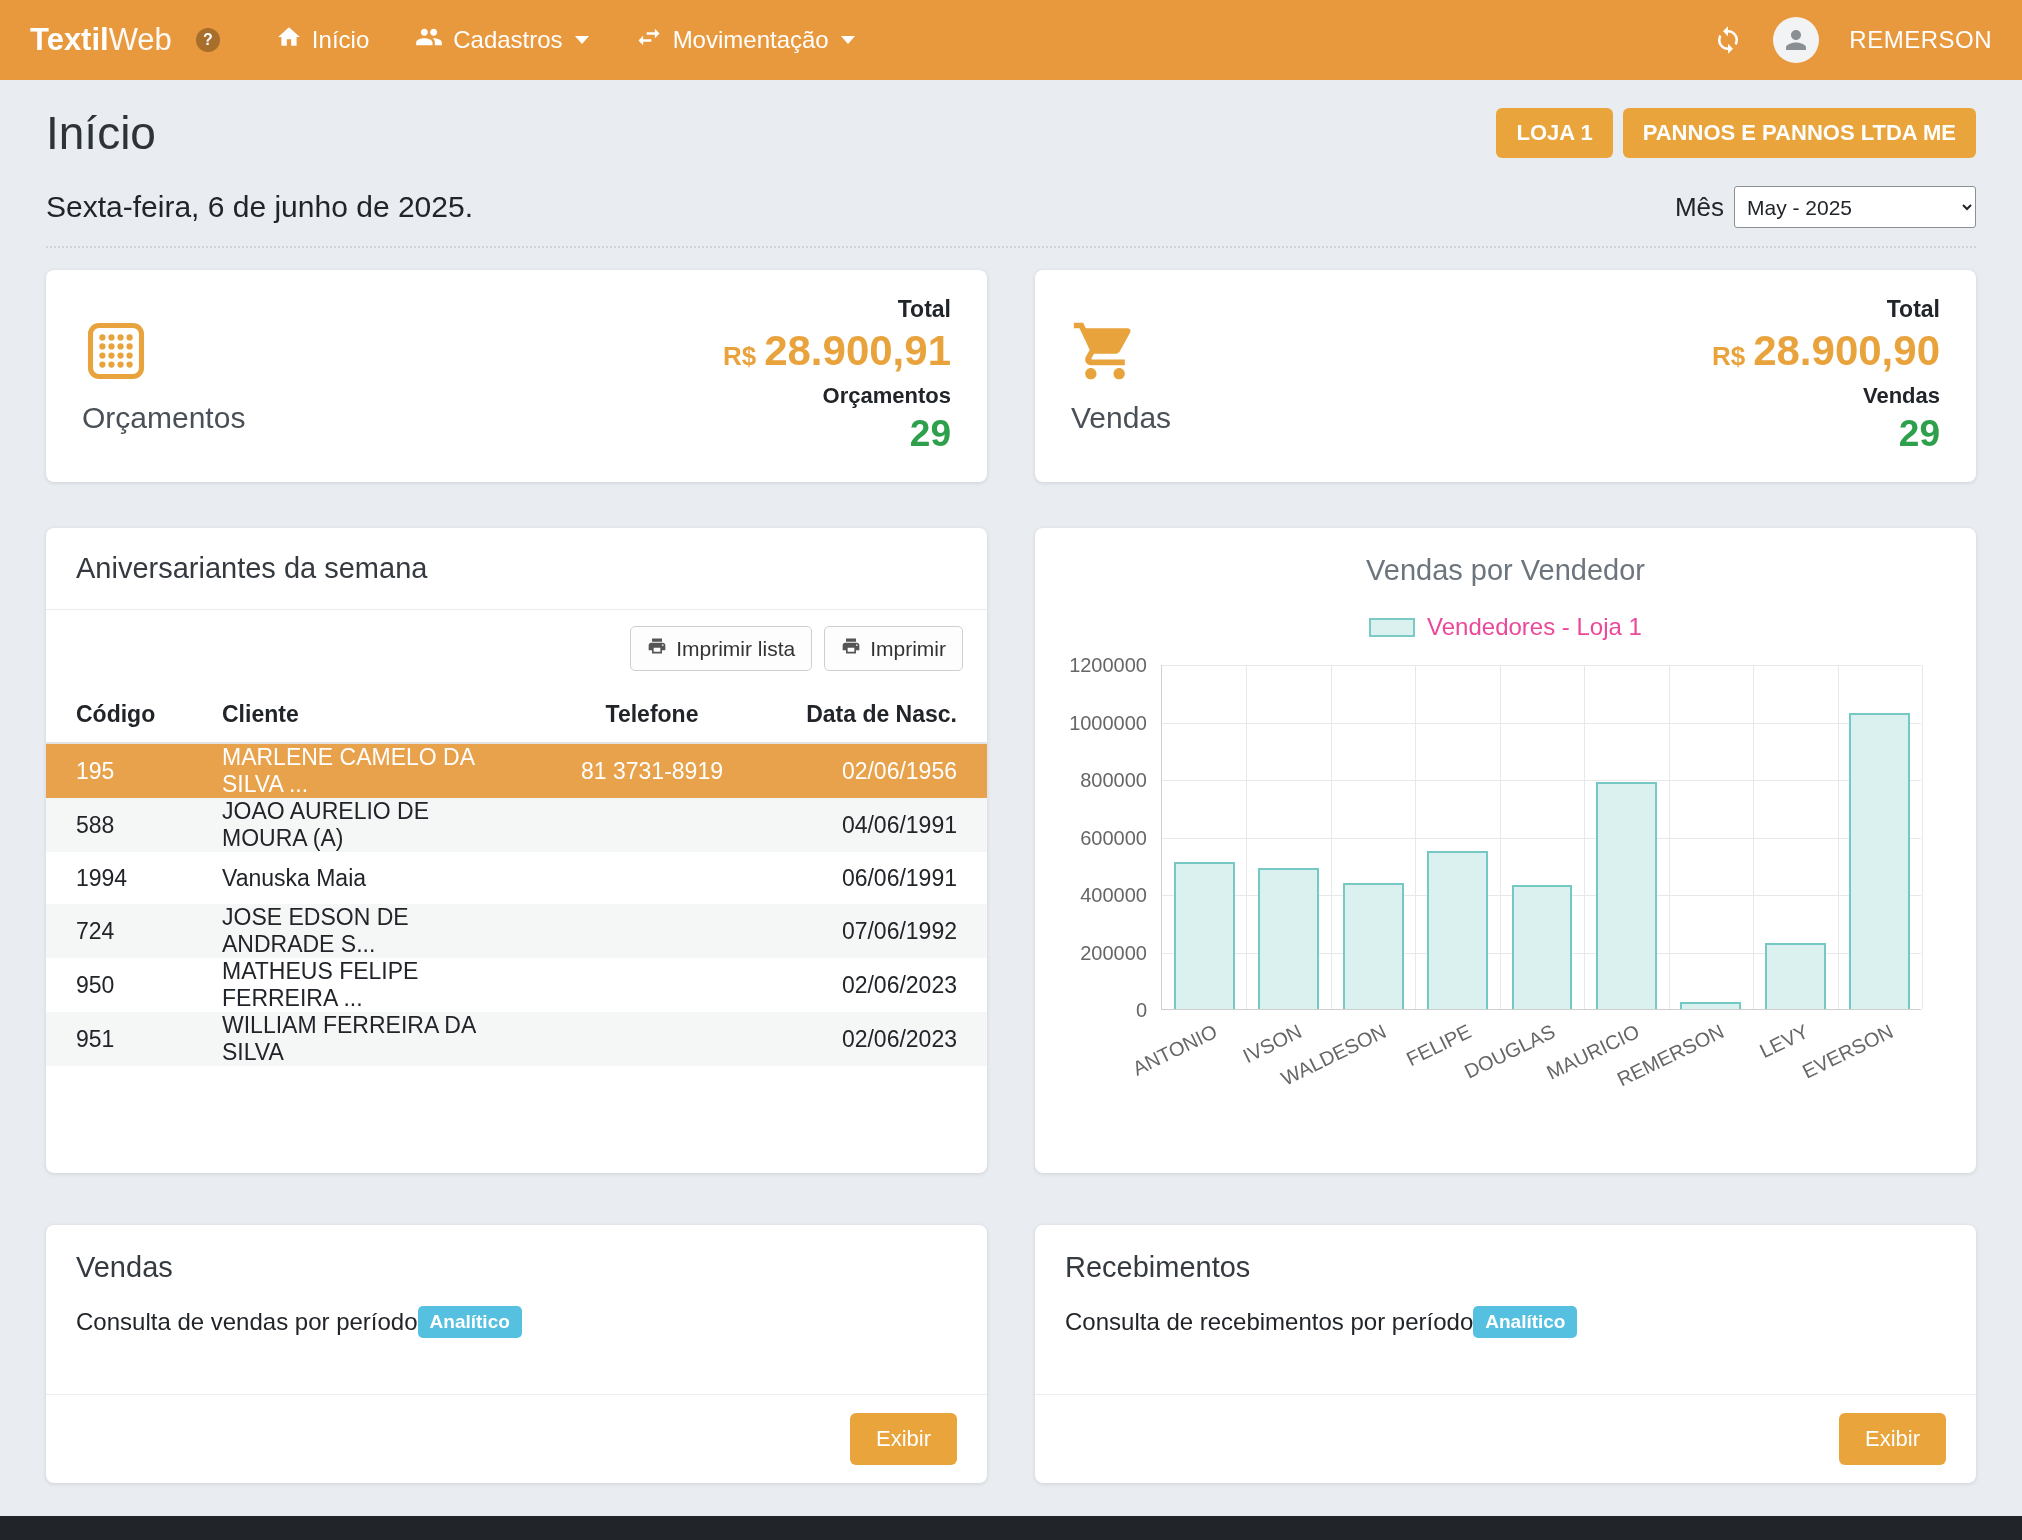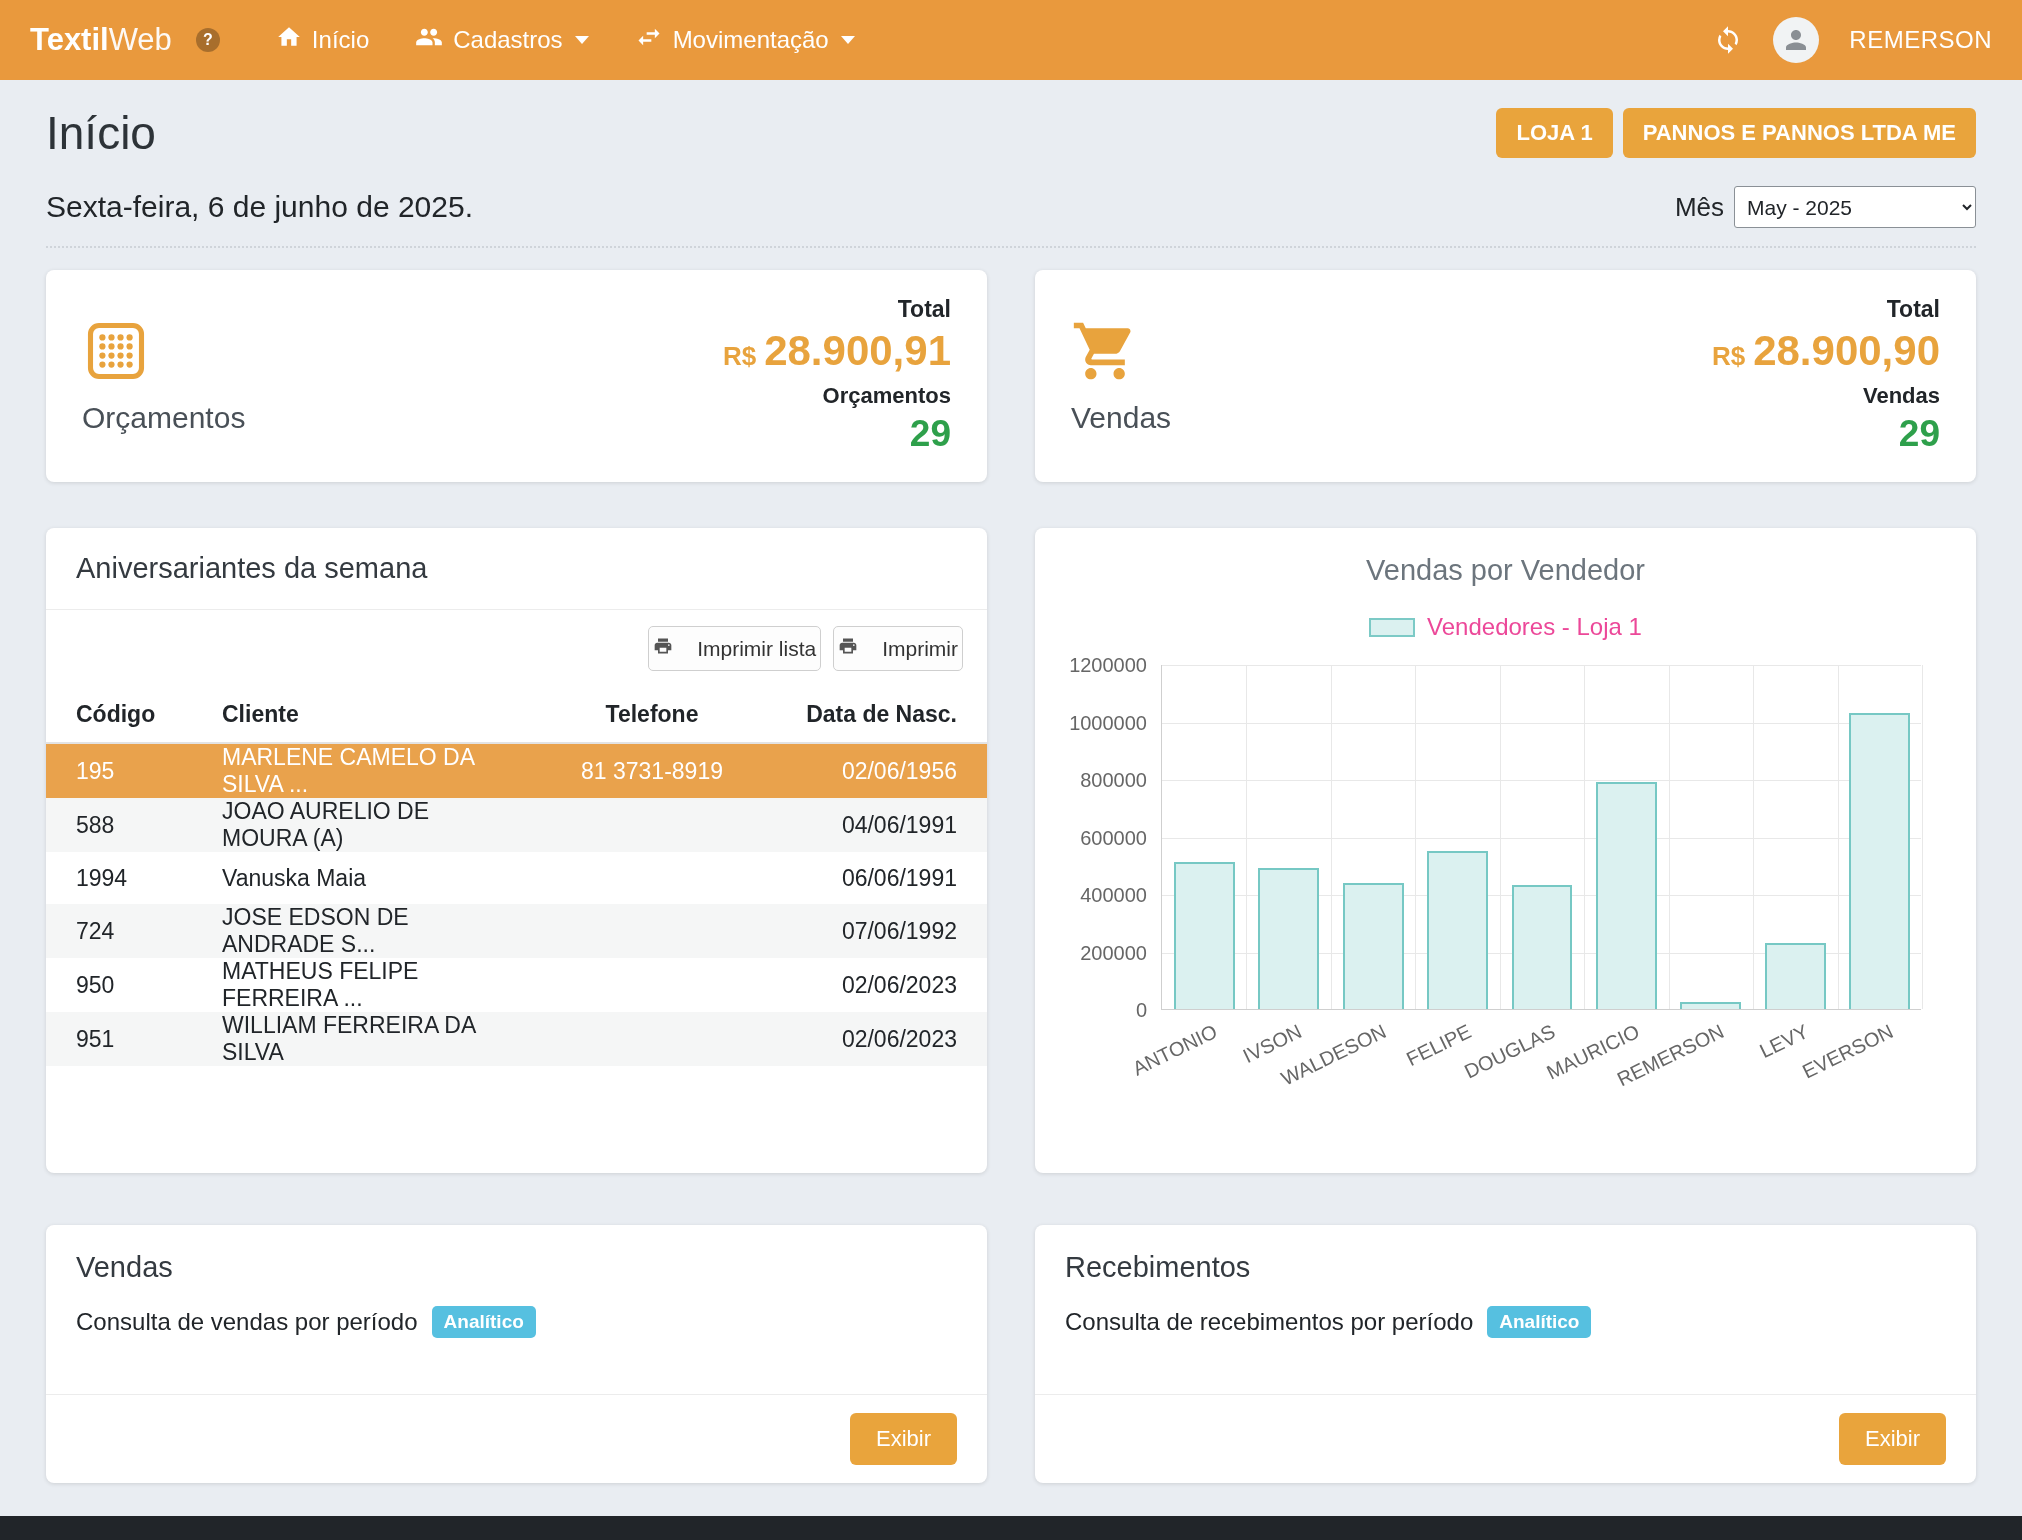"Imprimir lista" .light-btn { gap: 24px -> 9px; padding: 9px 4px -> 9px 16px }
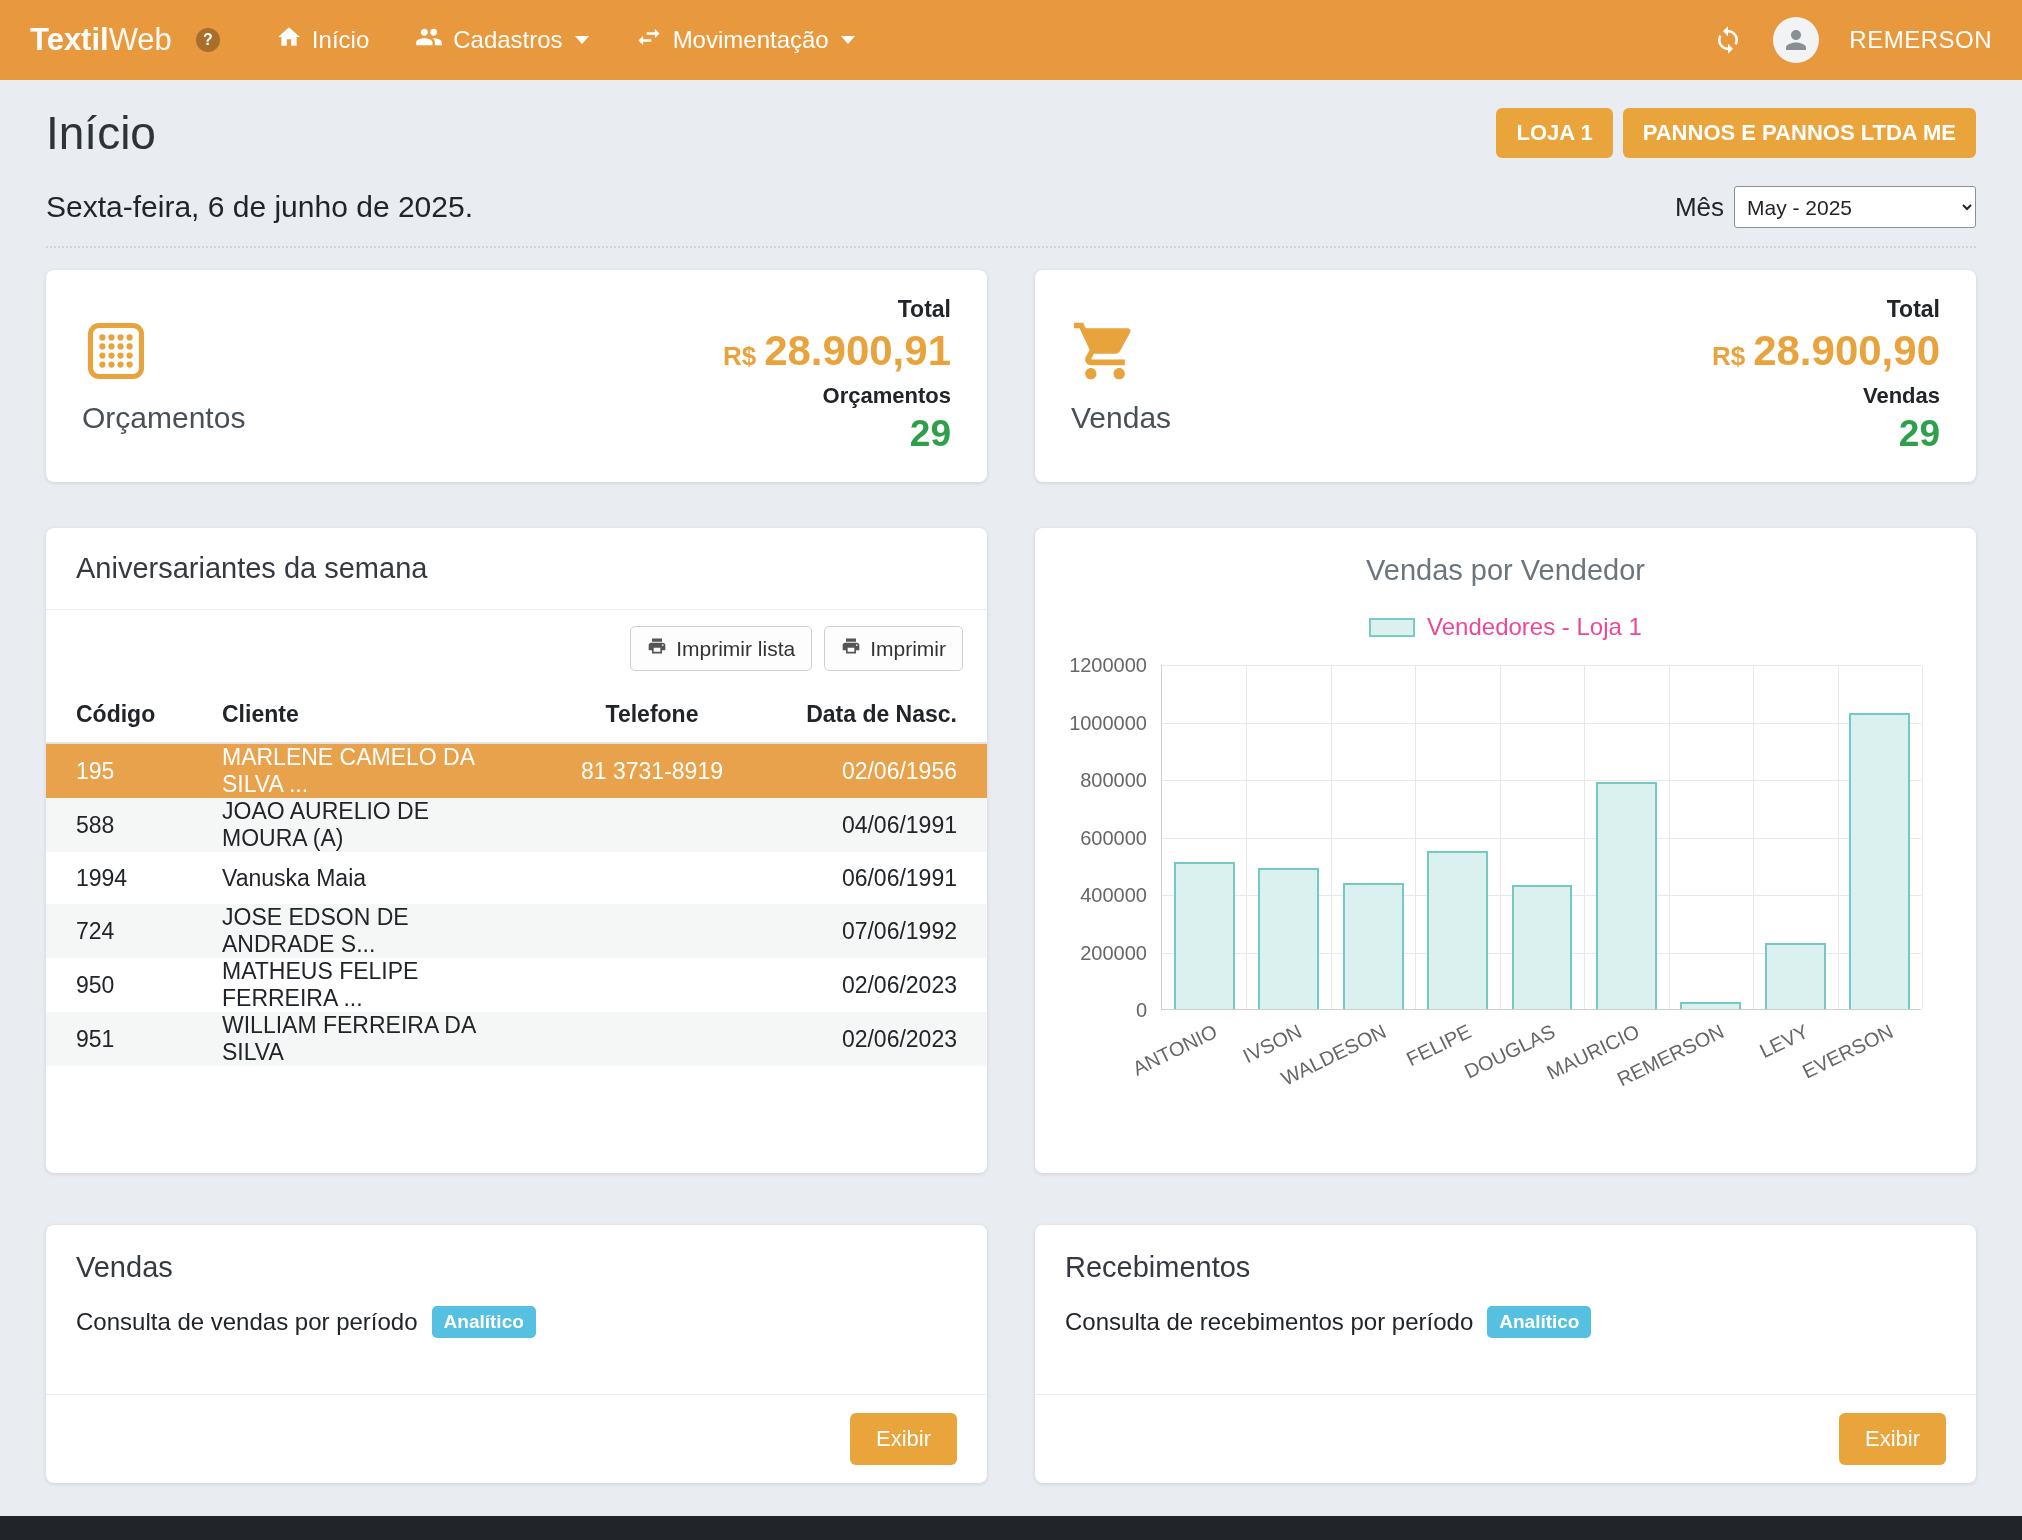"Consulta de vendas por período" .report-body { gap: 14px -> none }
